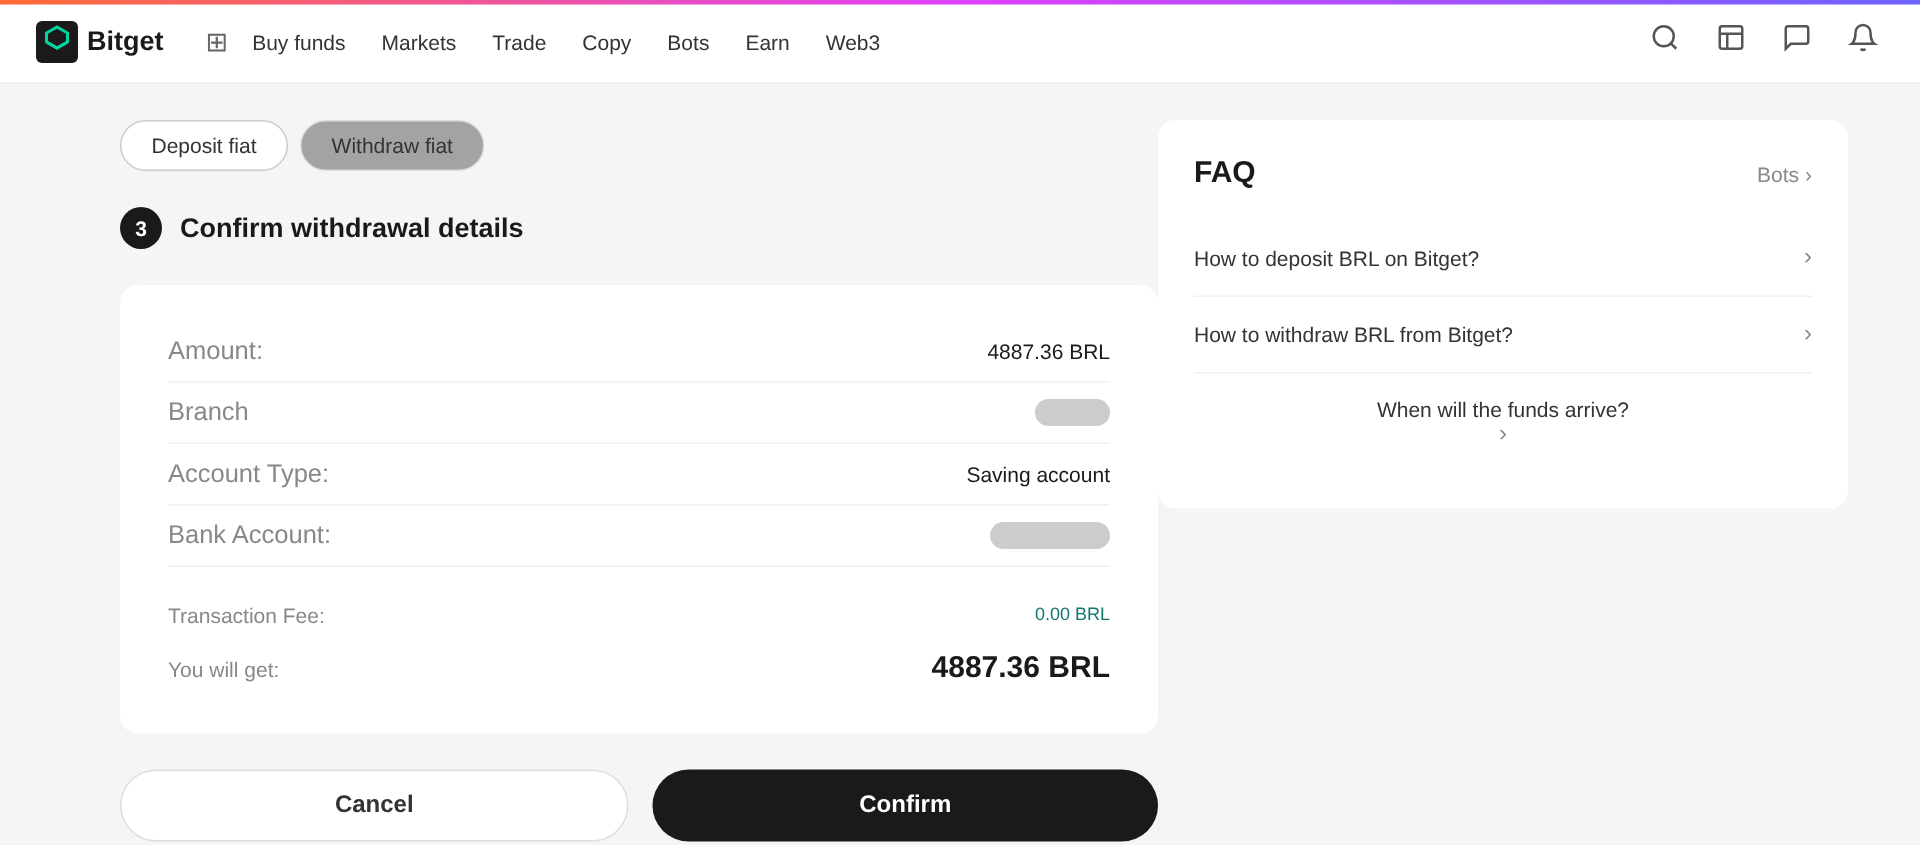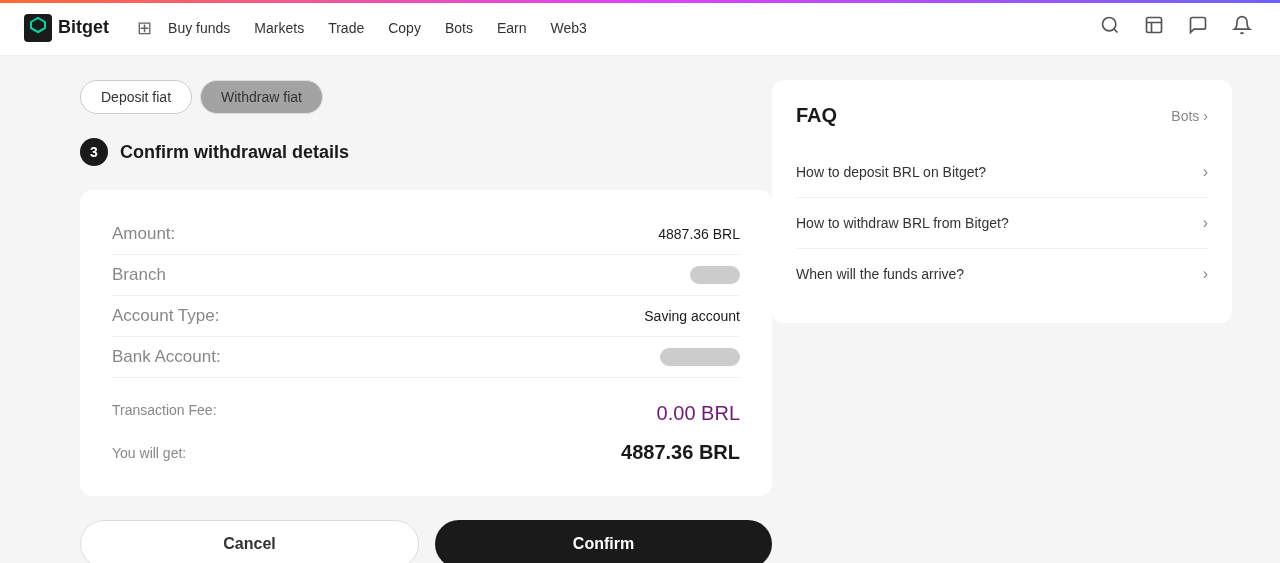"When will the funds arrive?" .faq-item:last-child { flex-direction: none -> column }
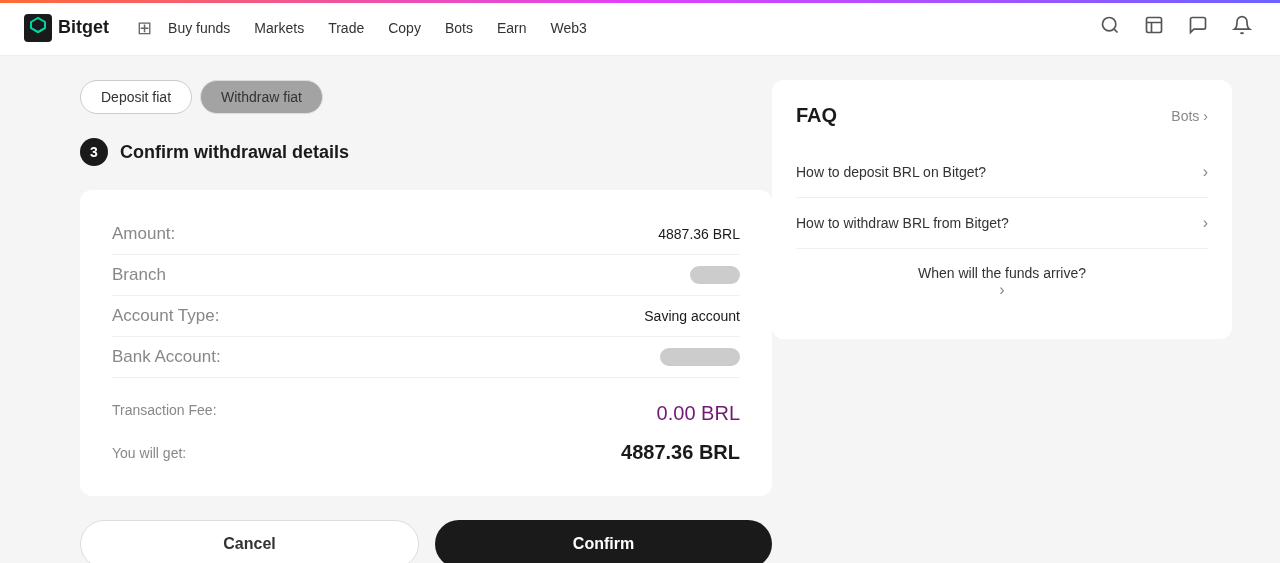"0.00 BRL" .fee-value { color: #701a75 -> #0f766e; font-size: 20px -> 12px }
